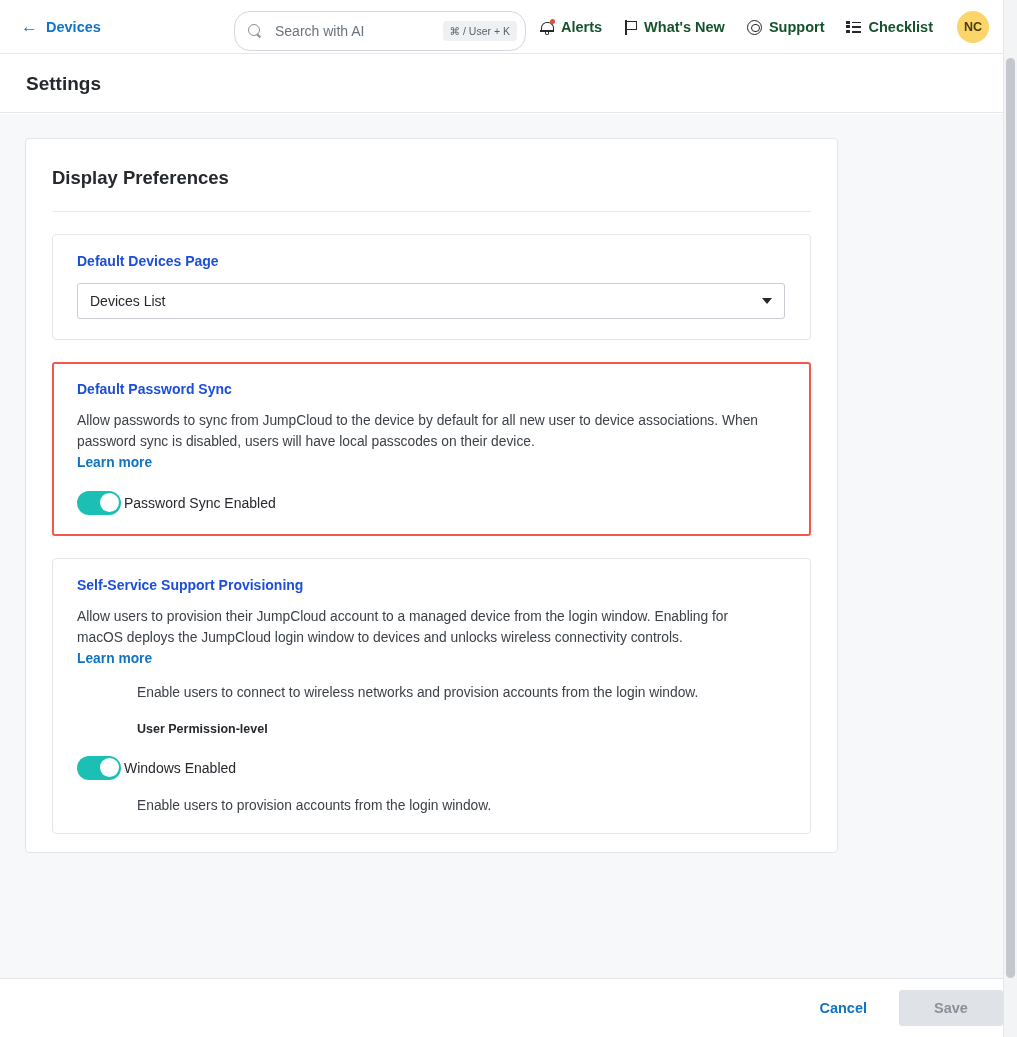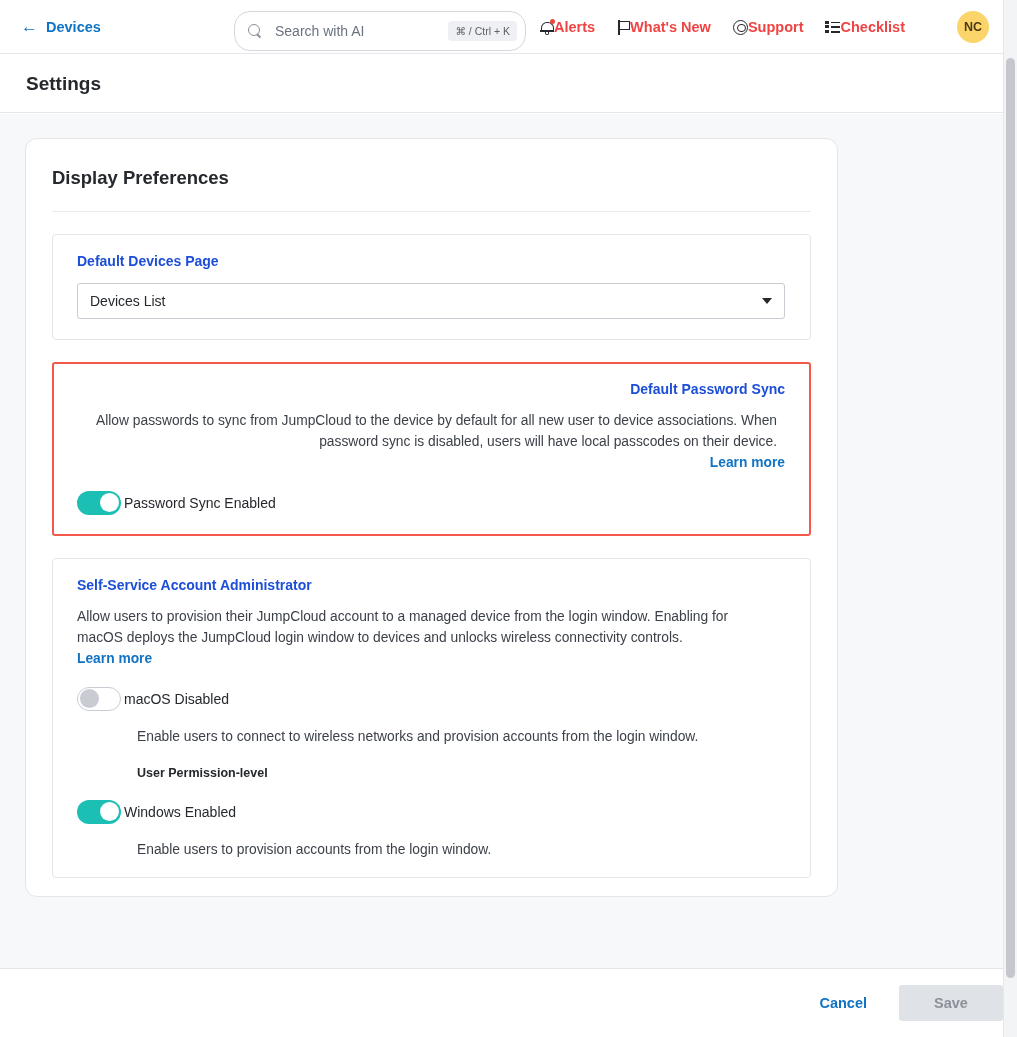"⌘ / Ctrl + K" span.kbd { text: Ctrl -> User }
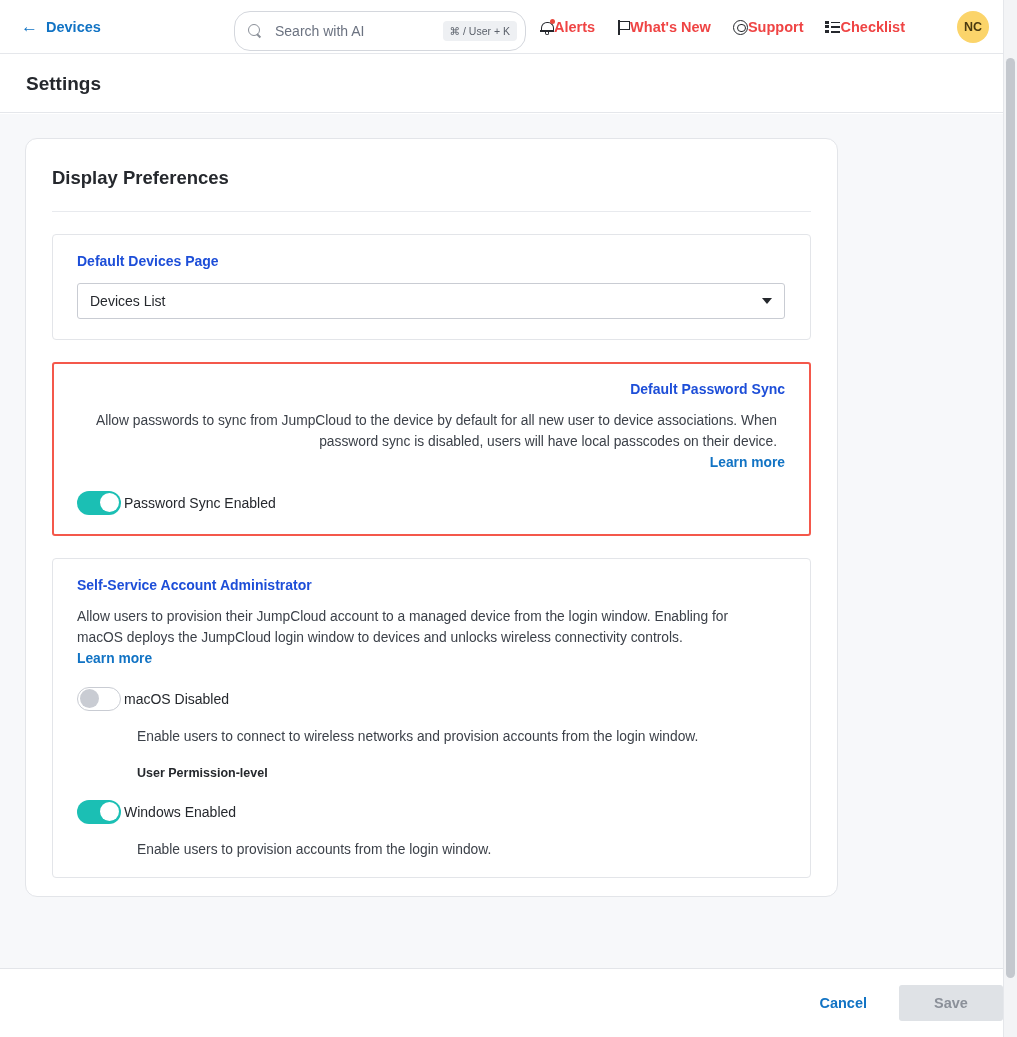"Alerts" .topnav-item { color: #ef4444 -> #14532d; gap: 0 -> 7px }
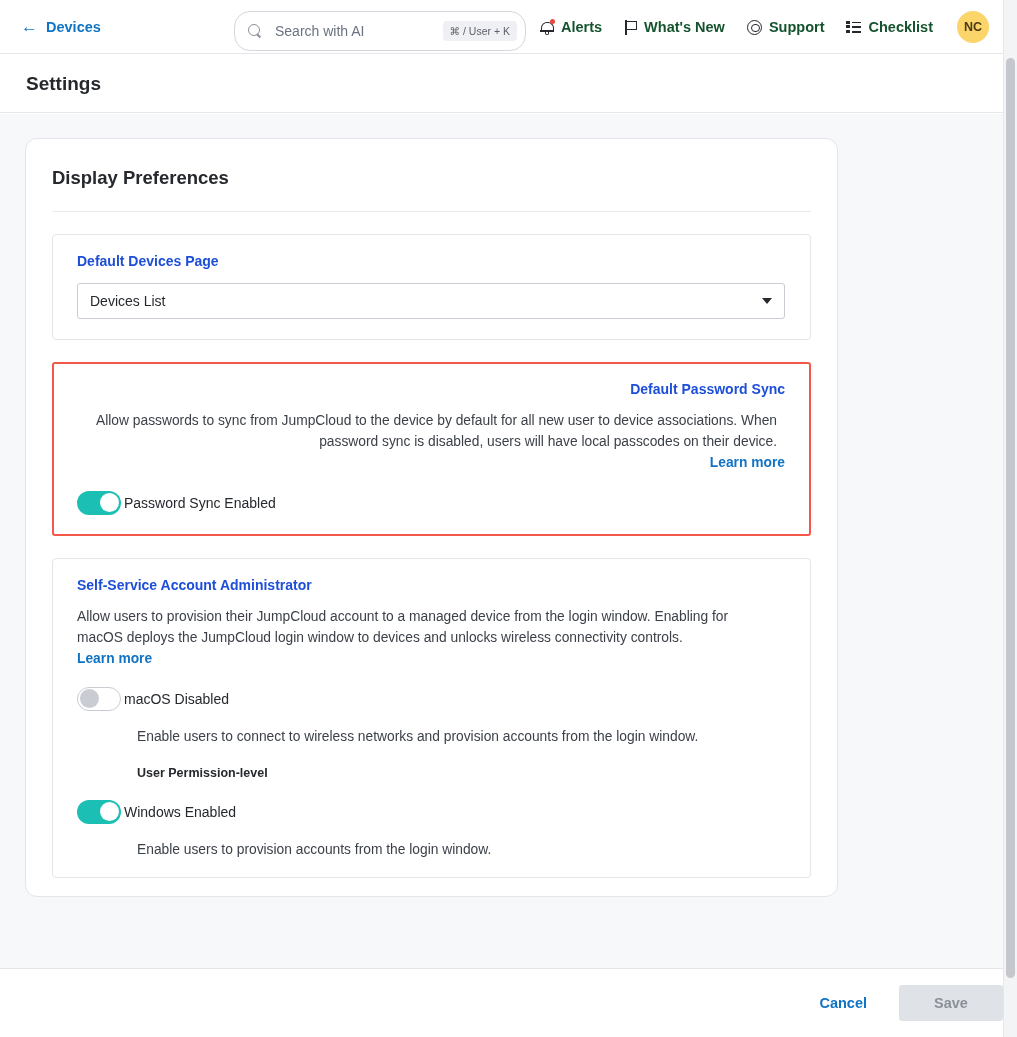"Display Preferences" .card { border-radius: 12px -> 4px }
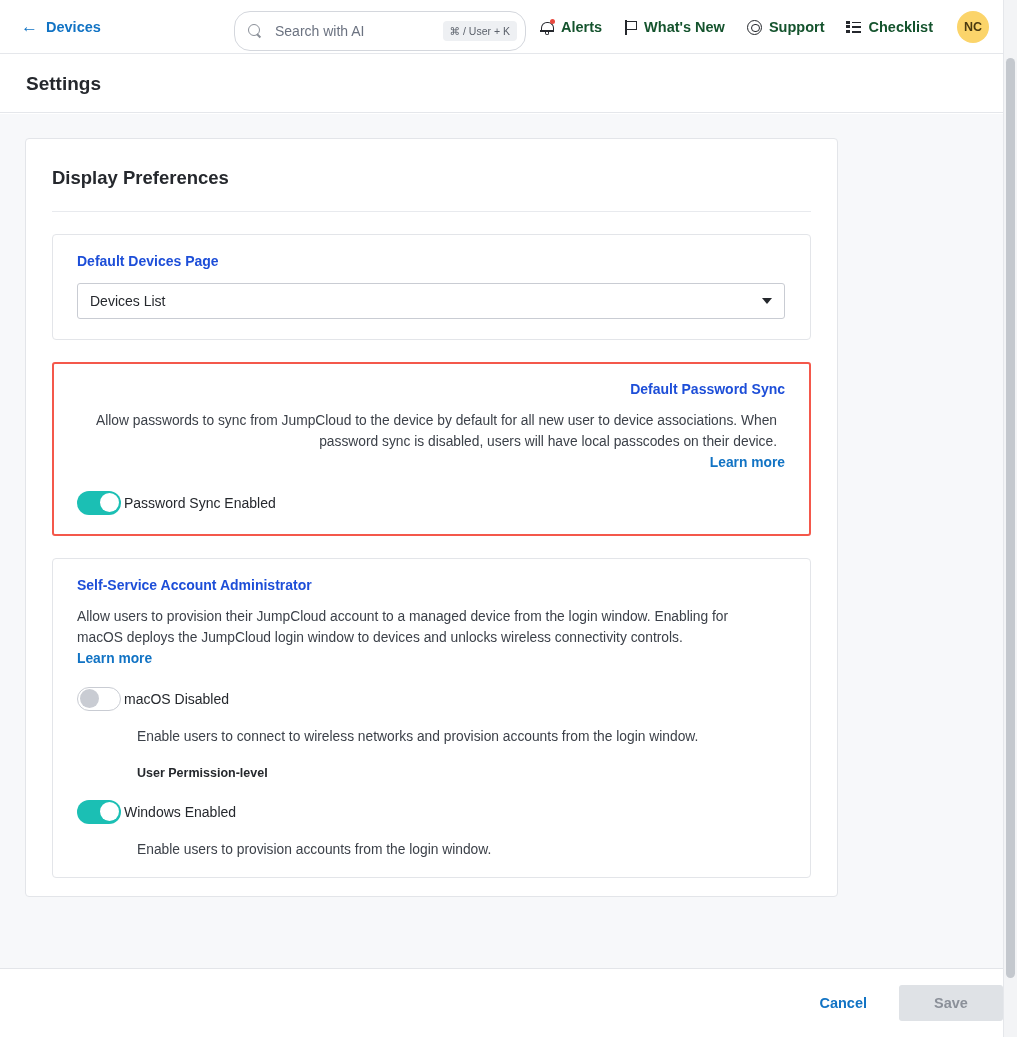"Default Password Sync" .panel.highlight { text-align: right -> none }
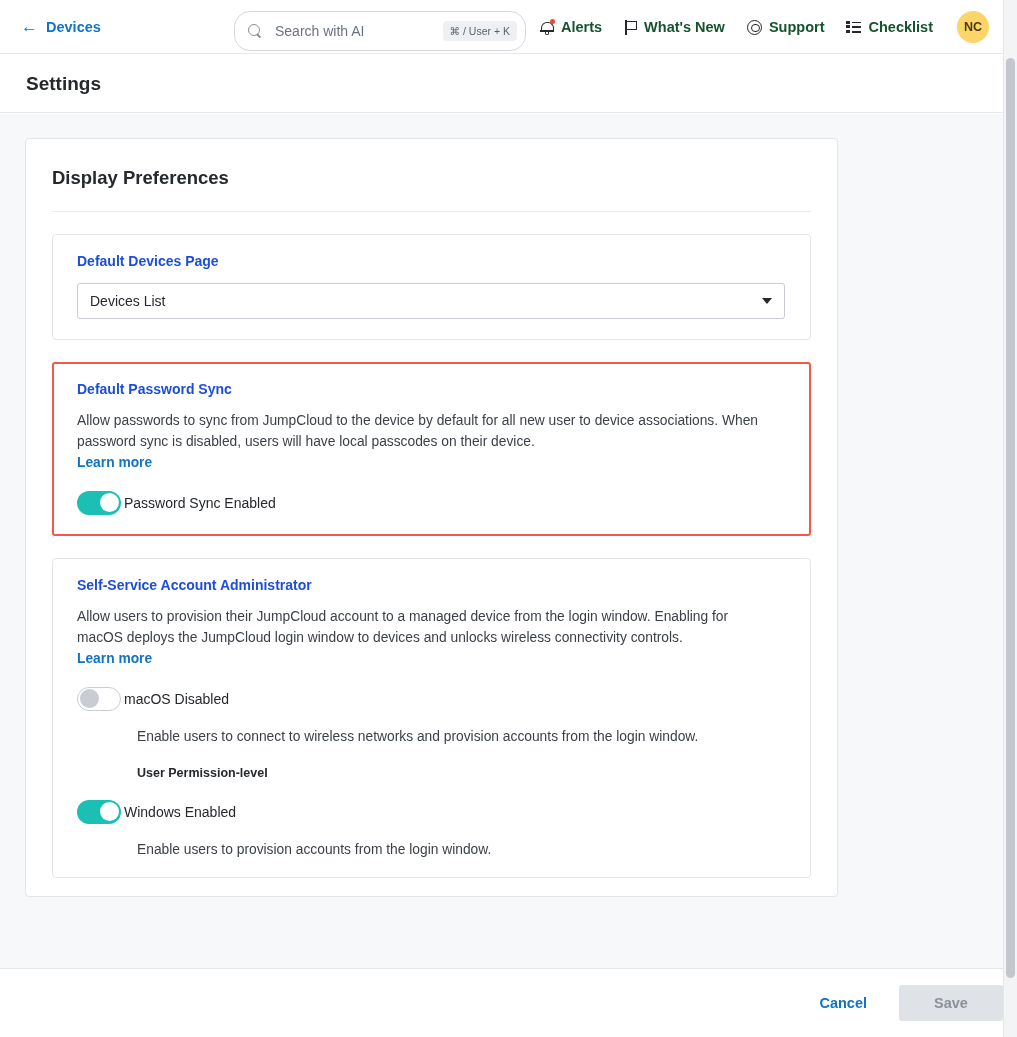"Self-Service Account Administrator" div.panel-title { text: Account Administrator -> Support Provisioning }
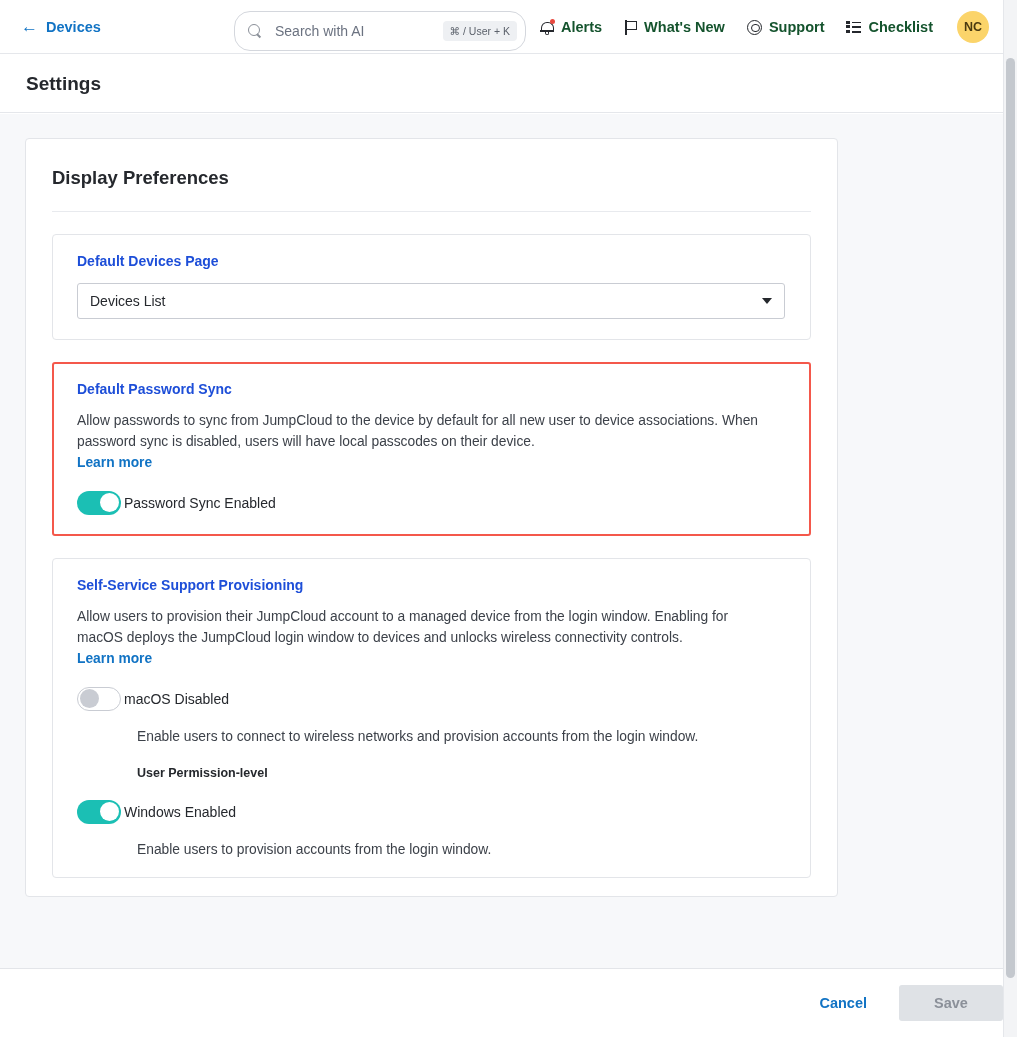"macOS Disabled" div.toggle-row { html: <div> <div> <span></span> </div> <span>macOS Disabled</span> </div> -> none }
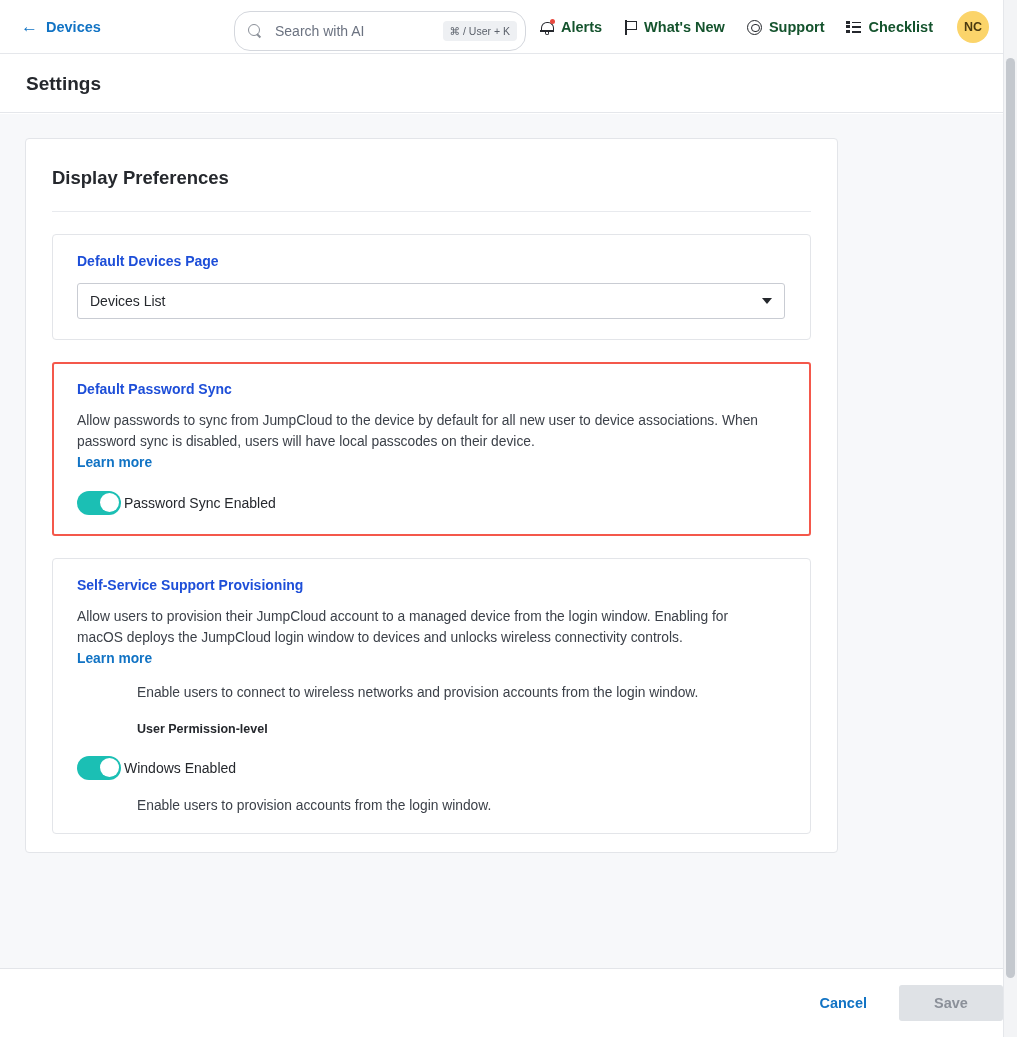"Cancel" .footer { height: 69px -> 59px }
